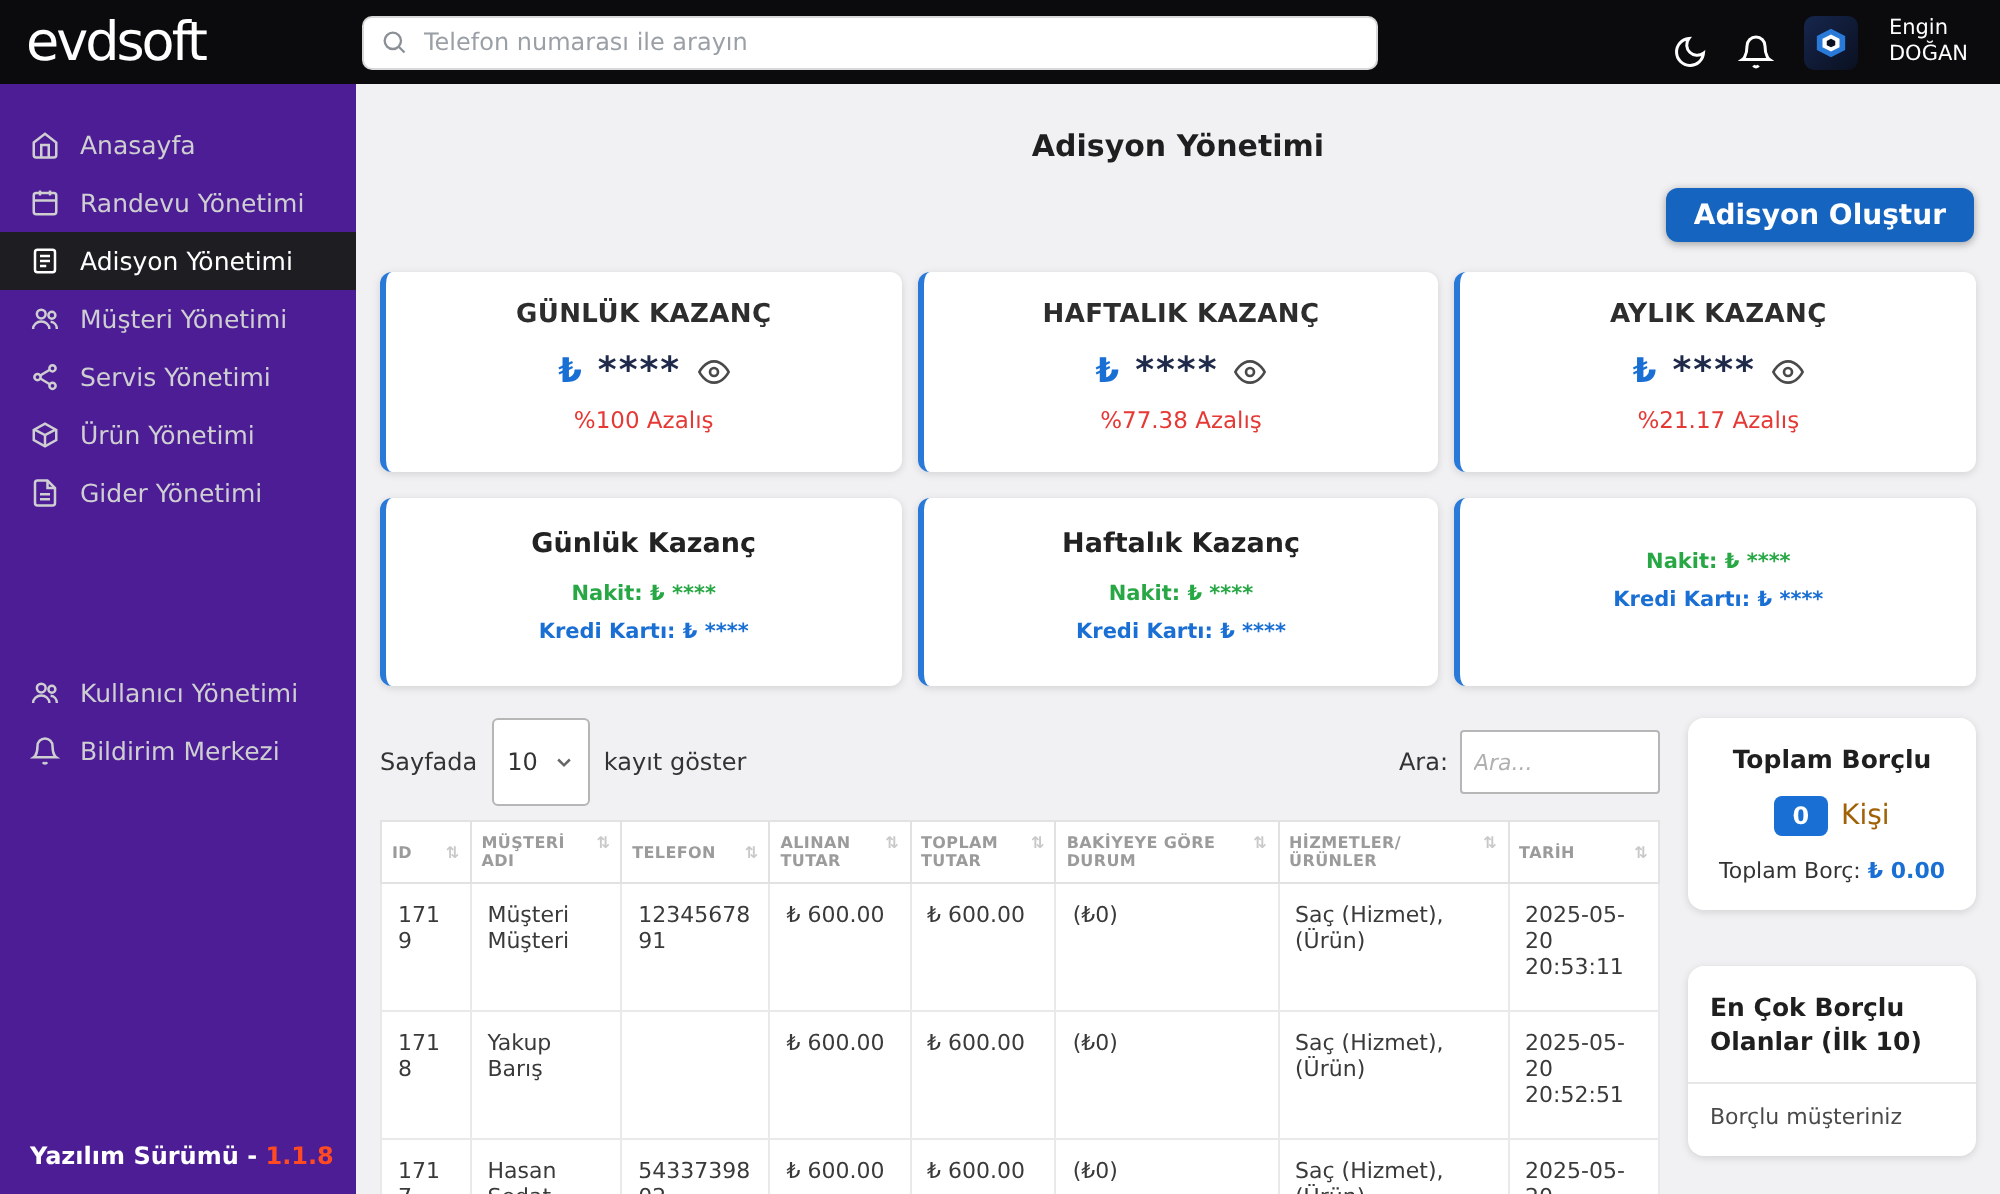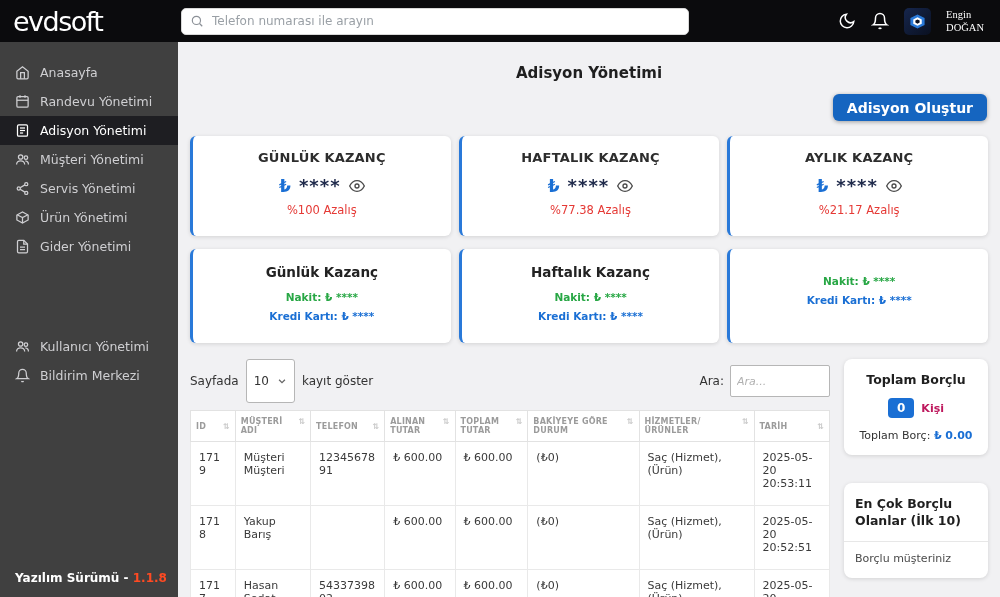"Engin" .top-right { align-items: center -> flex-end; font-family: Liberation Serif, serif -> none }
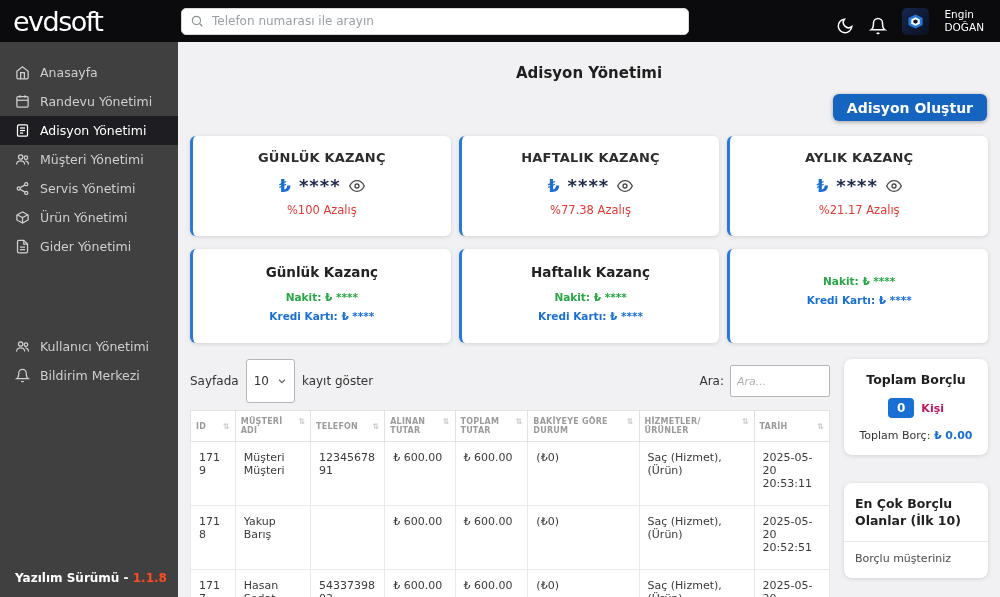"Anasayfa" .sidebar { background: #404040 -> #4c1d95 }
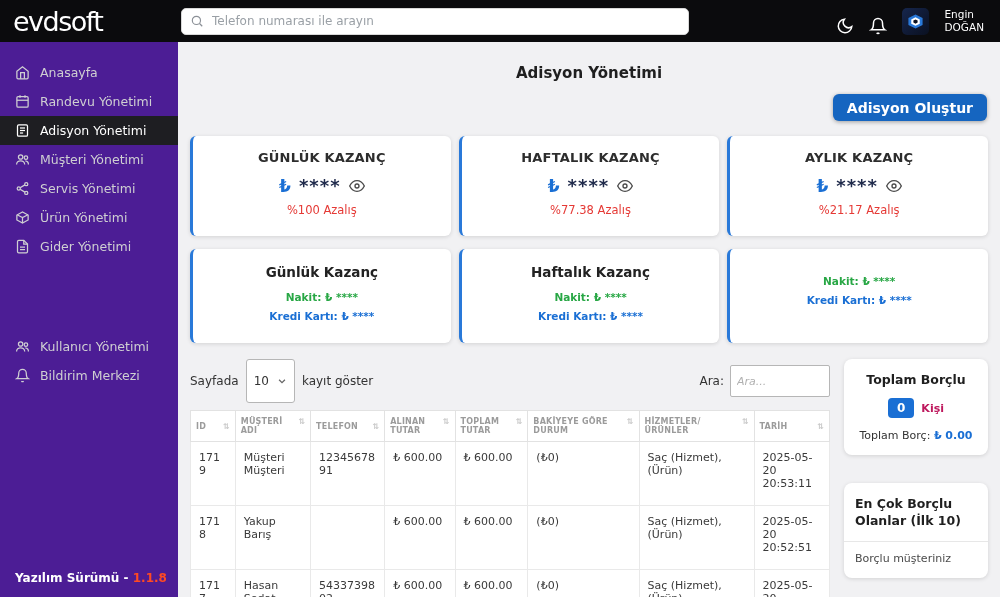"Kişi" .kisi { color: #be185d -> #a16207; font-size: 11px -> 14px; font-weight: bold -> normal }
